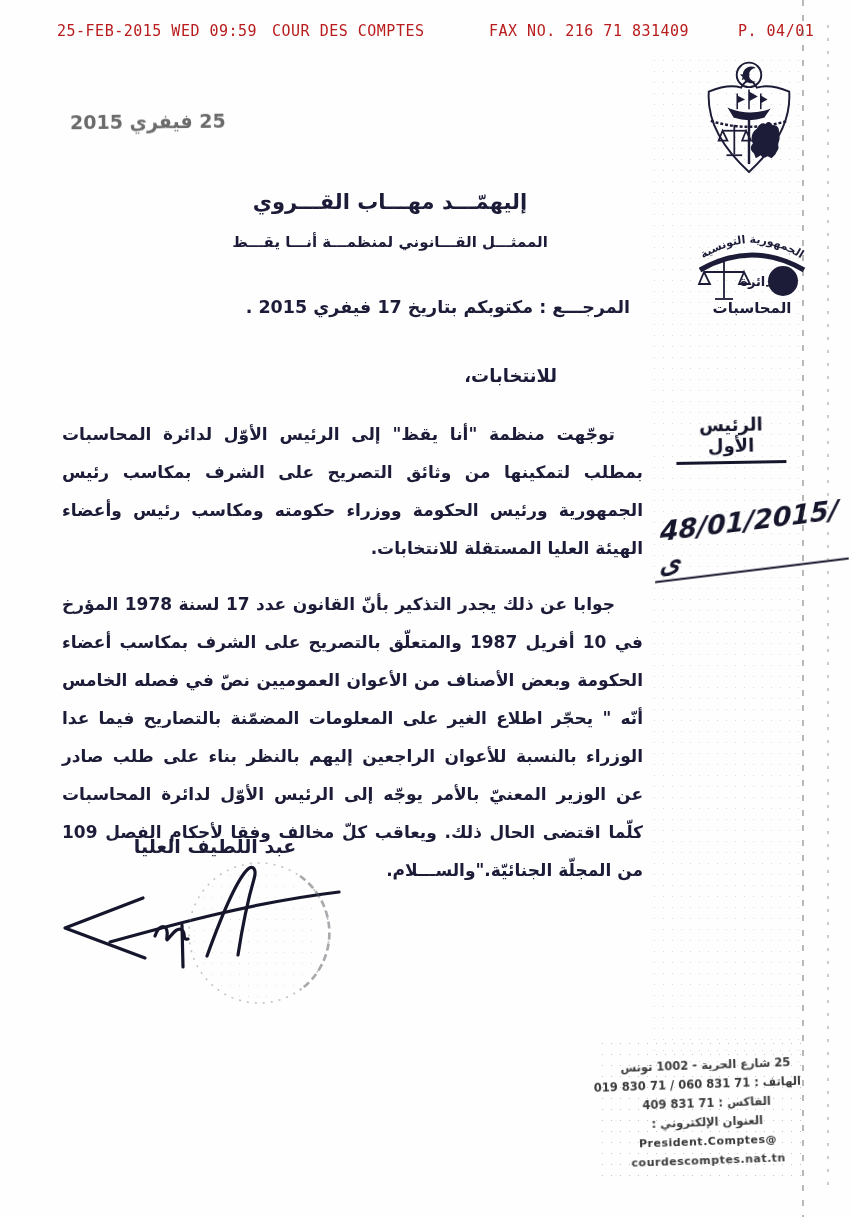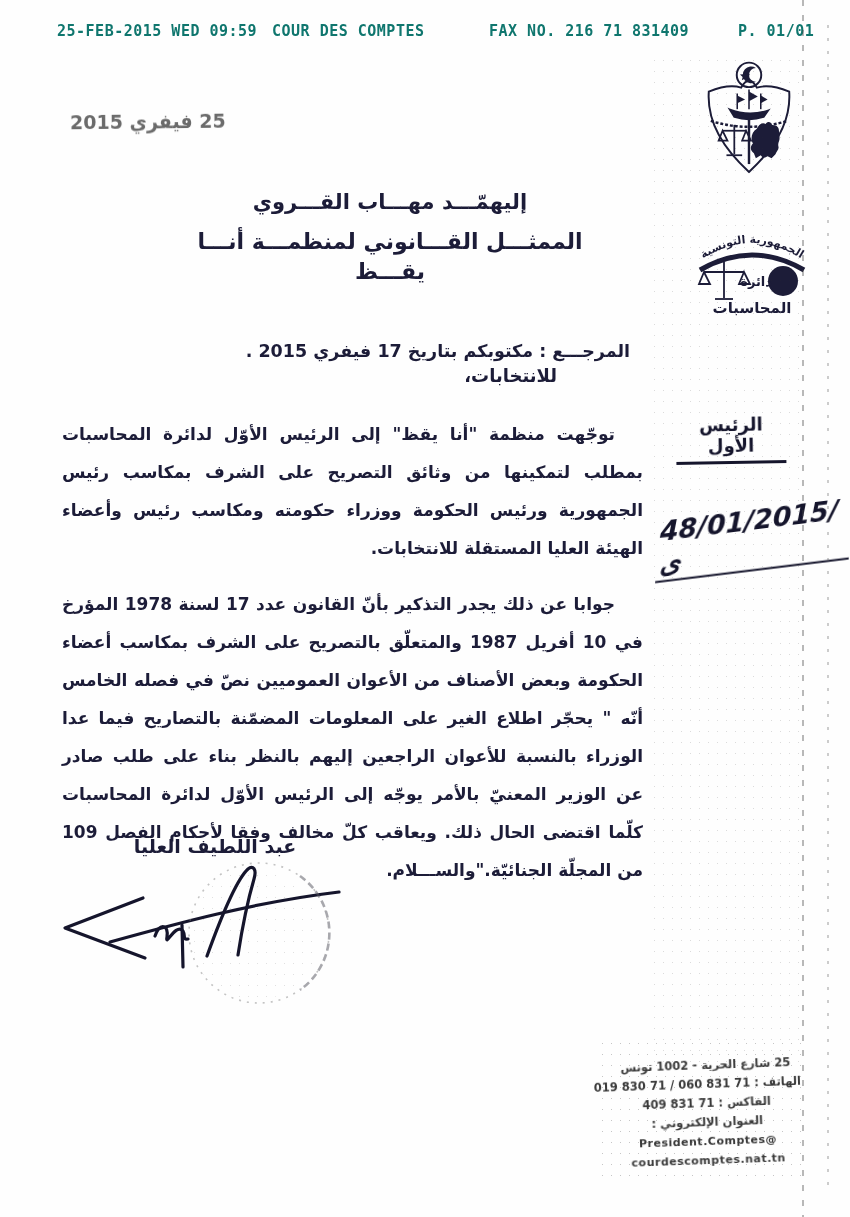"25-FEB-2015 WED 09:59" .fax-header { color: #0f766e -> #b91c1c; font-weight: 700 -> 400 }
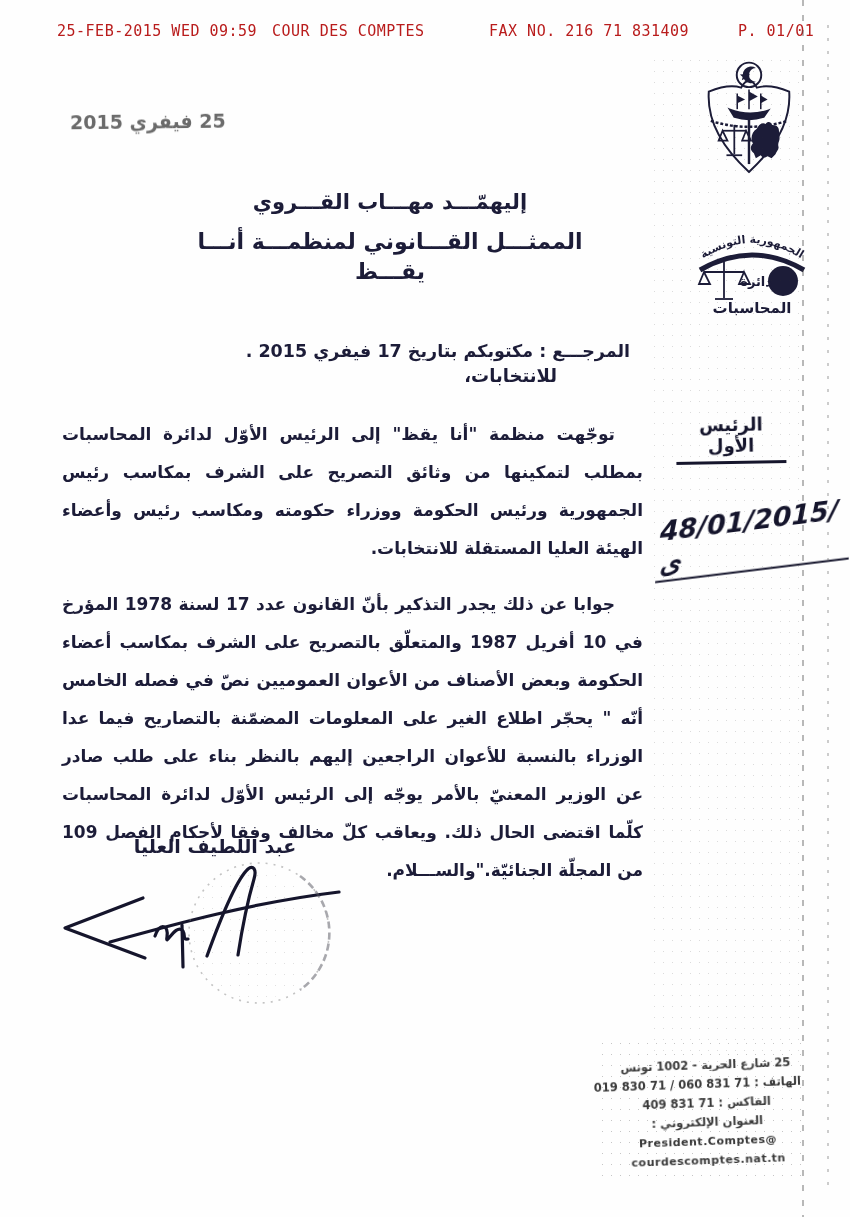"P. 01/01" span.fx-pg { text: 01/01 -> 04/01 }
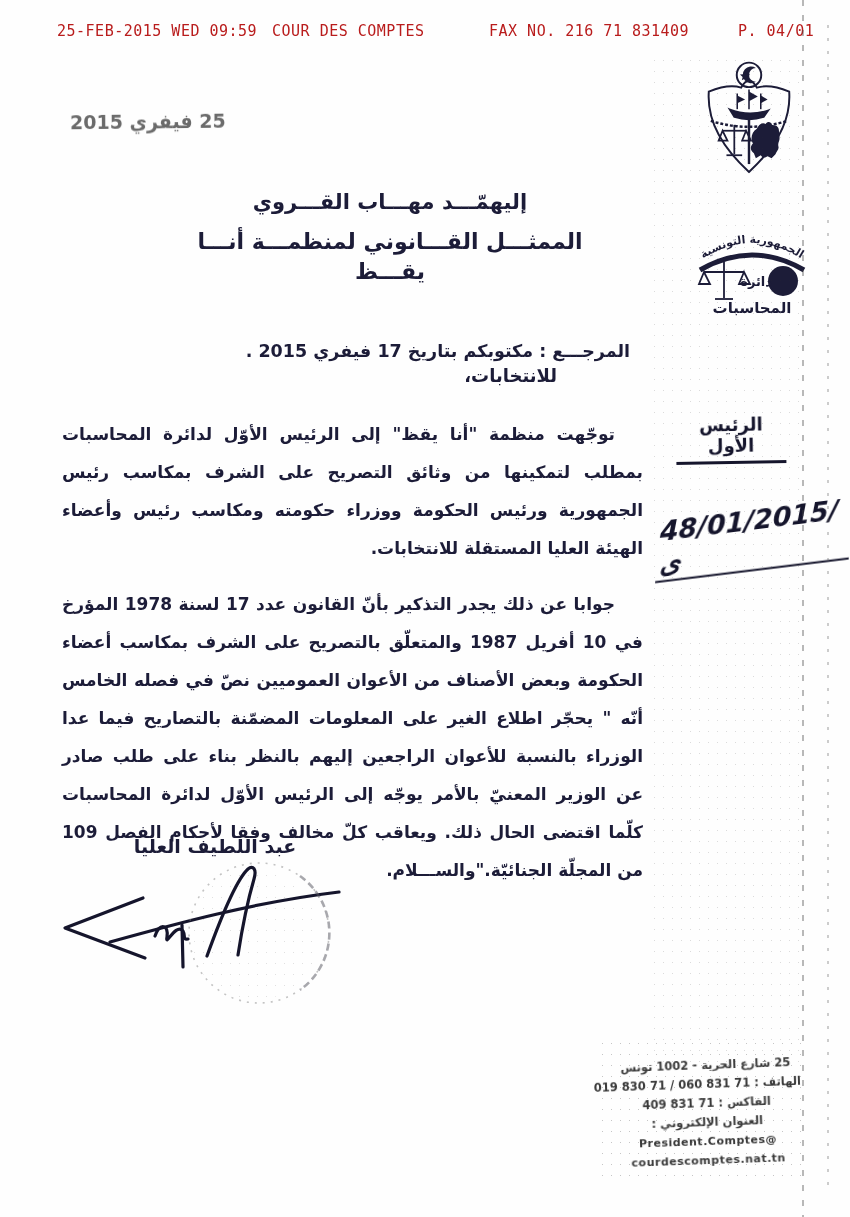"الممثـــل القـــانوني لمنظمـــة أنـــا" .recip-2 { font-size: 22px -> 15px }
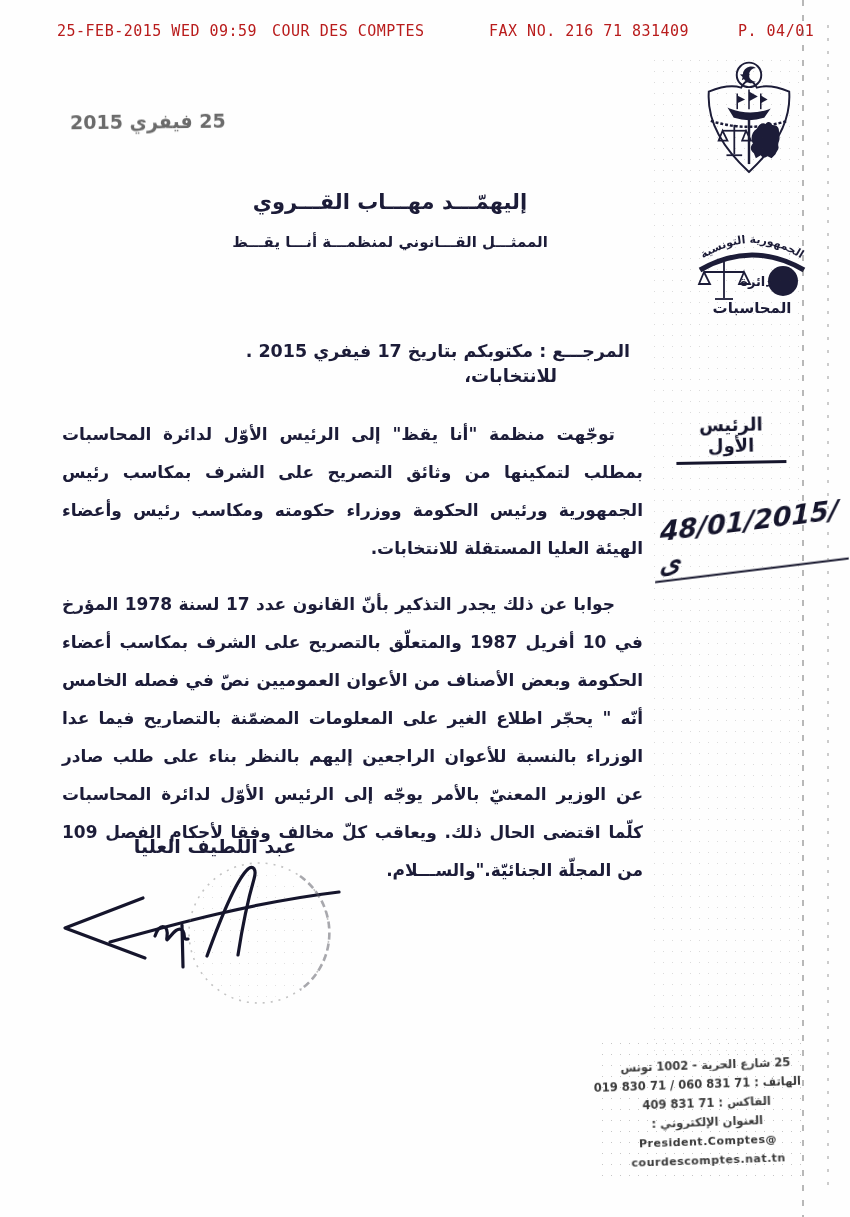"المرجـــع : مكتوبكم بتاريخ 17" .reference { margin-top: 44px -> none }
